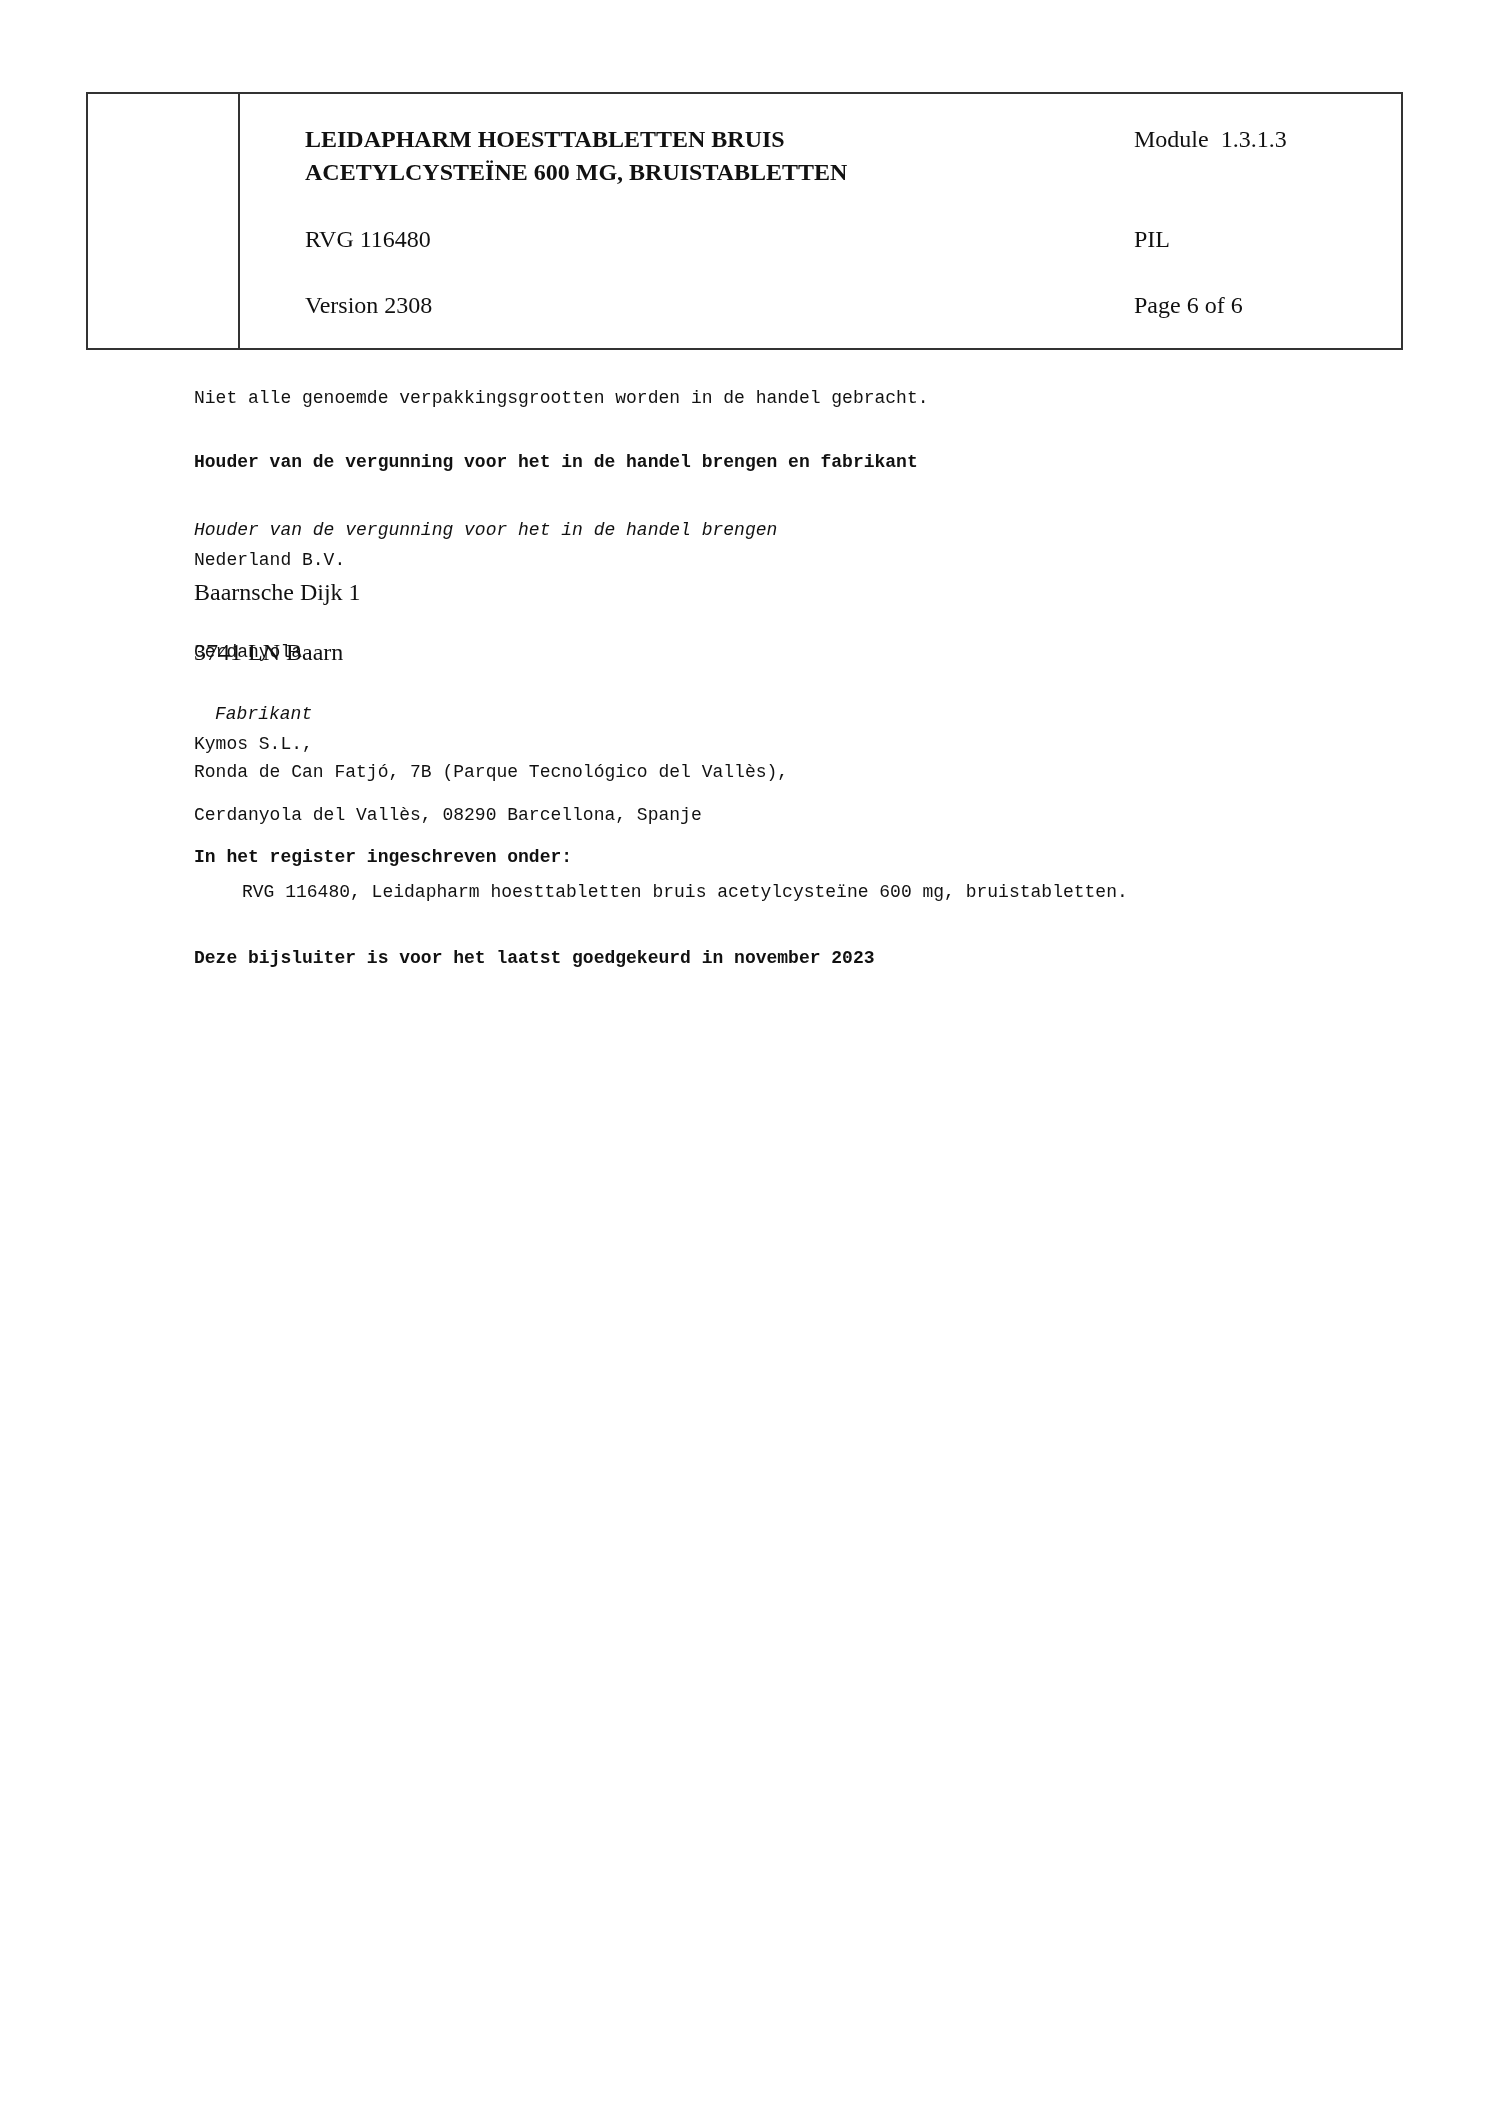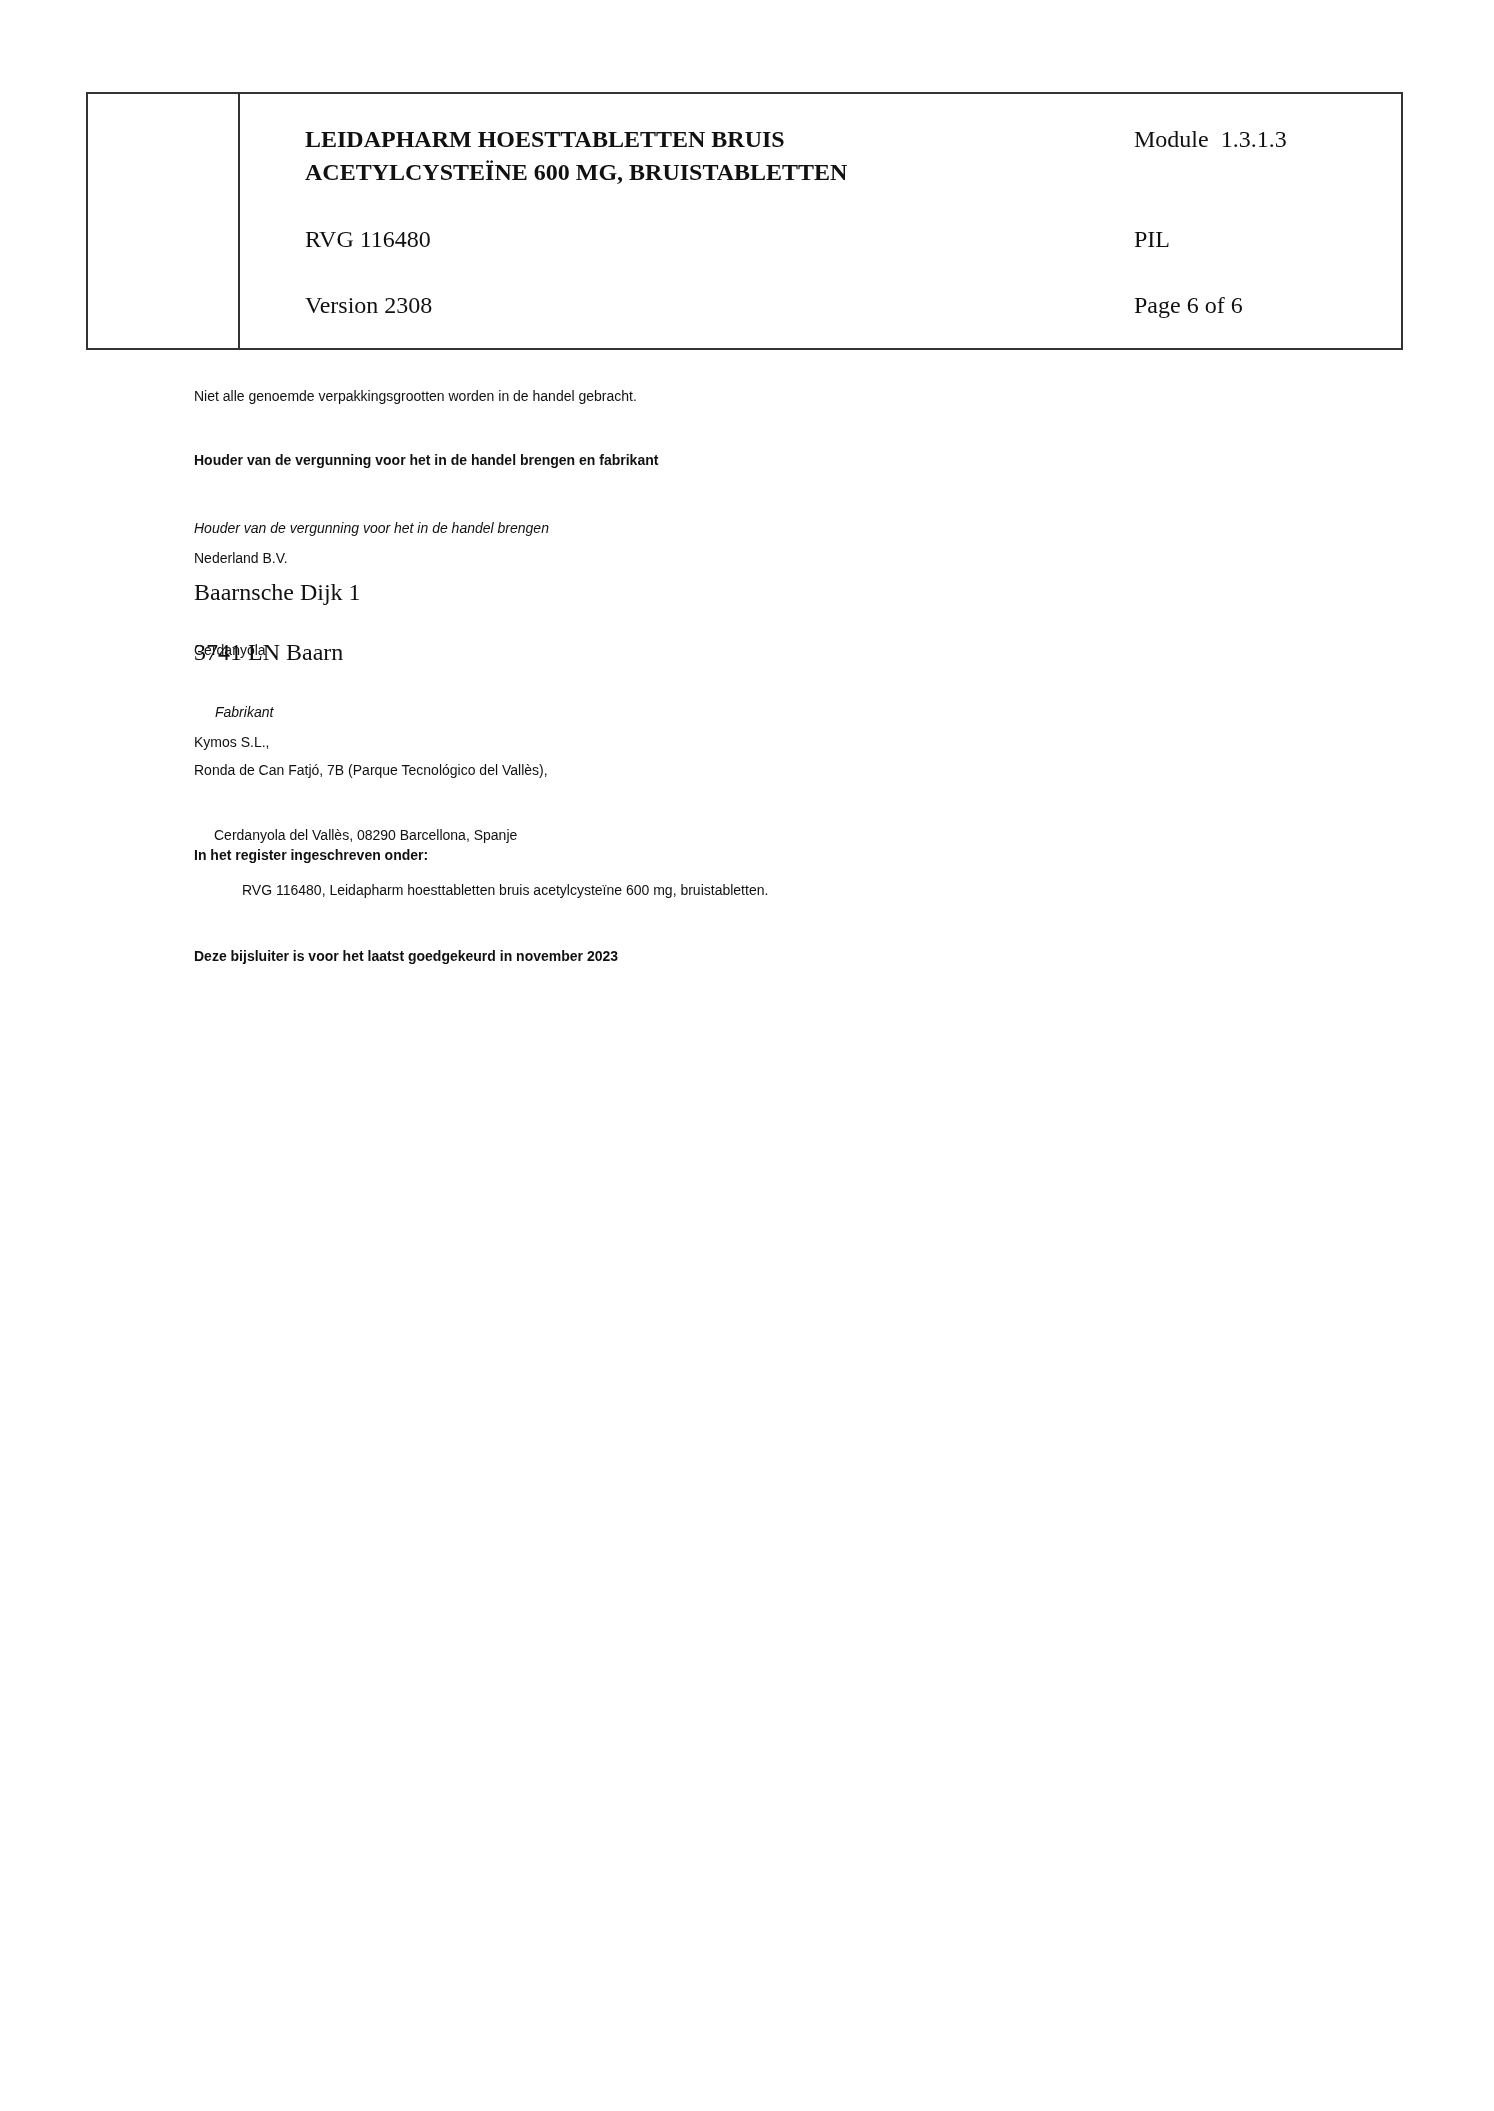"Niet alle genoemde verpakkingsgrootten" .t { font-family: Liberation Sans, sans-serif -> Liberation Mono, monospace; font-size: 14px -> 18px }
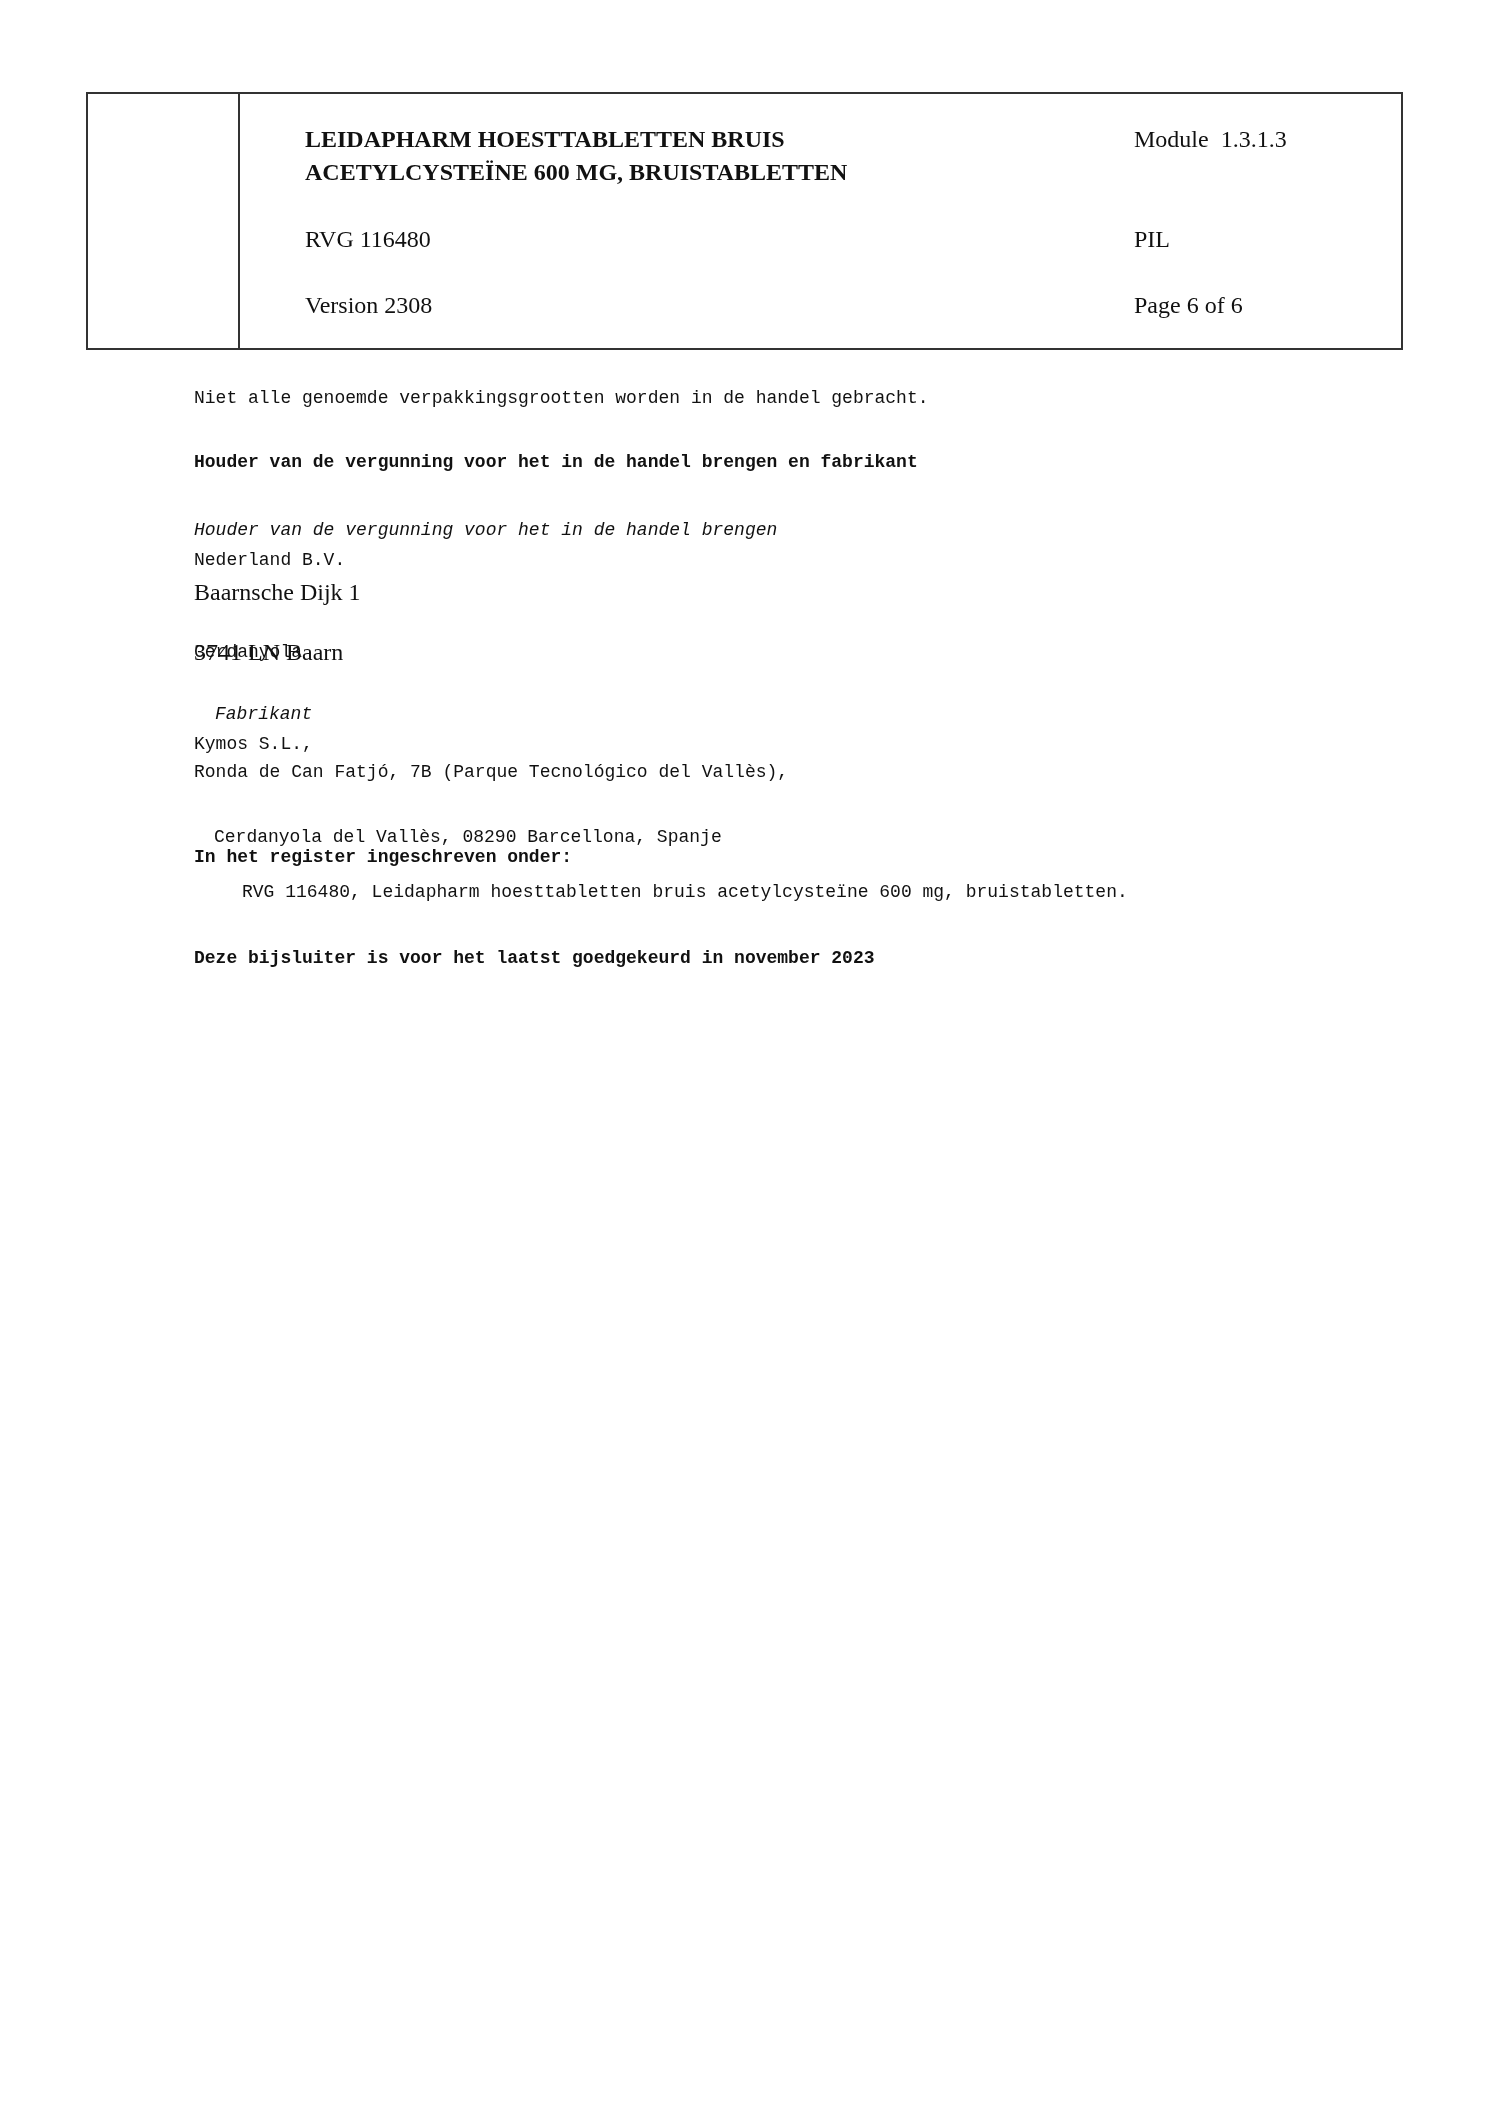"Cerdanyola del Vallès, 08290 Barcellona," div.t { margin-left: 20px -> none; top: 828px -> 806px }
